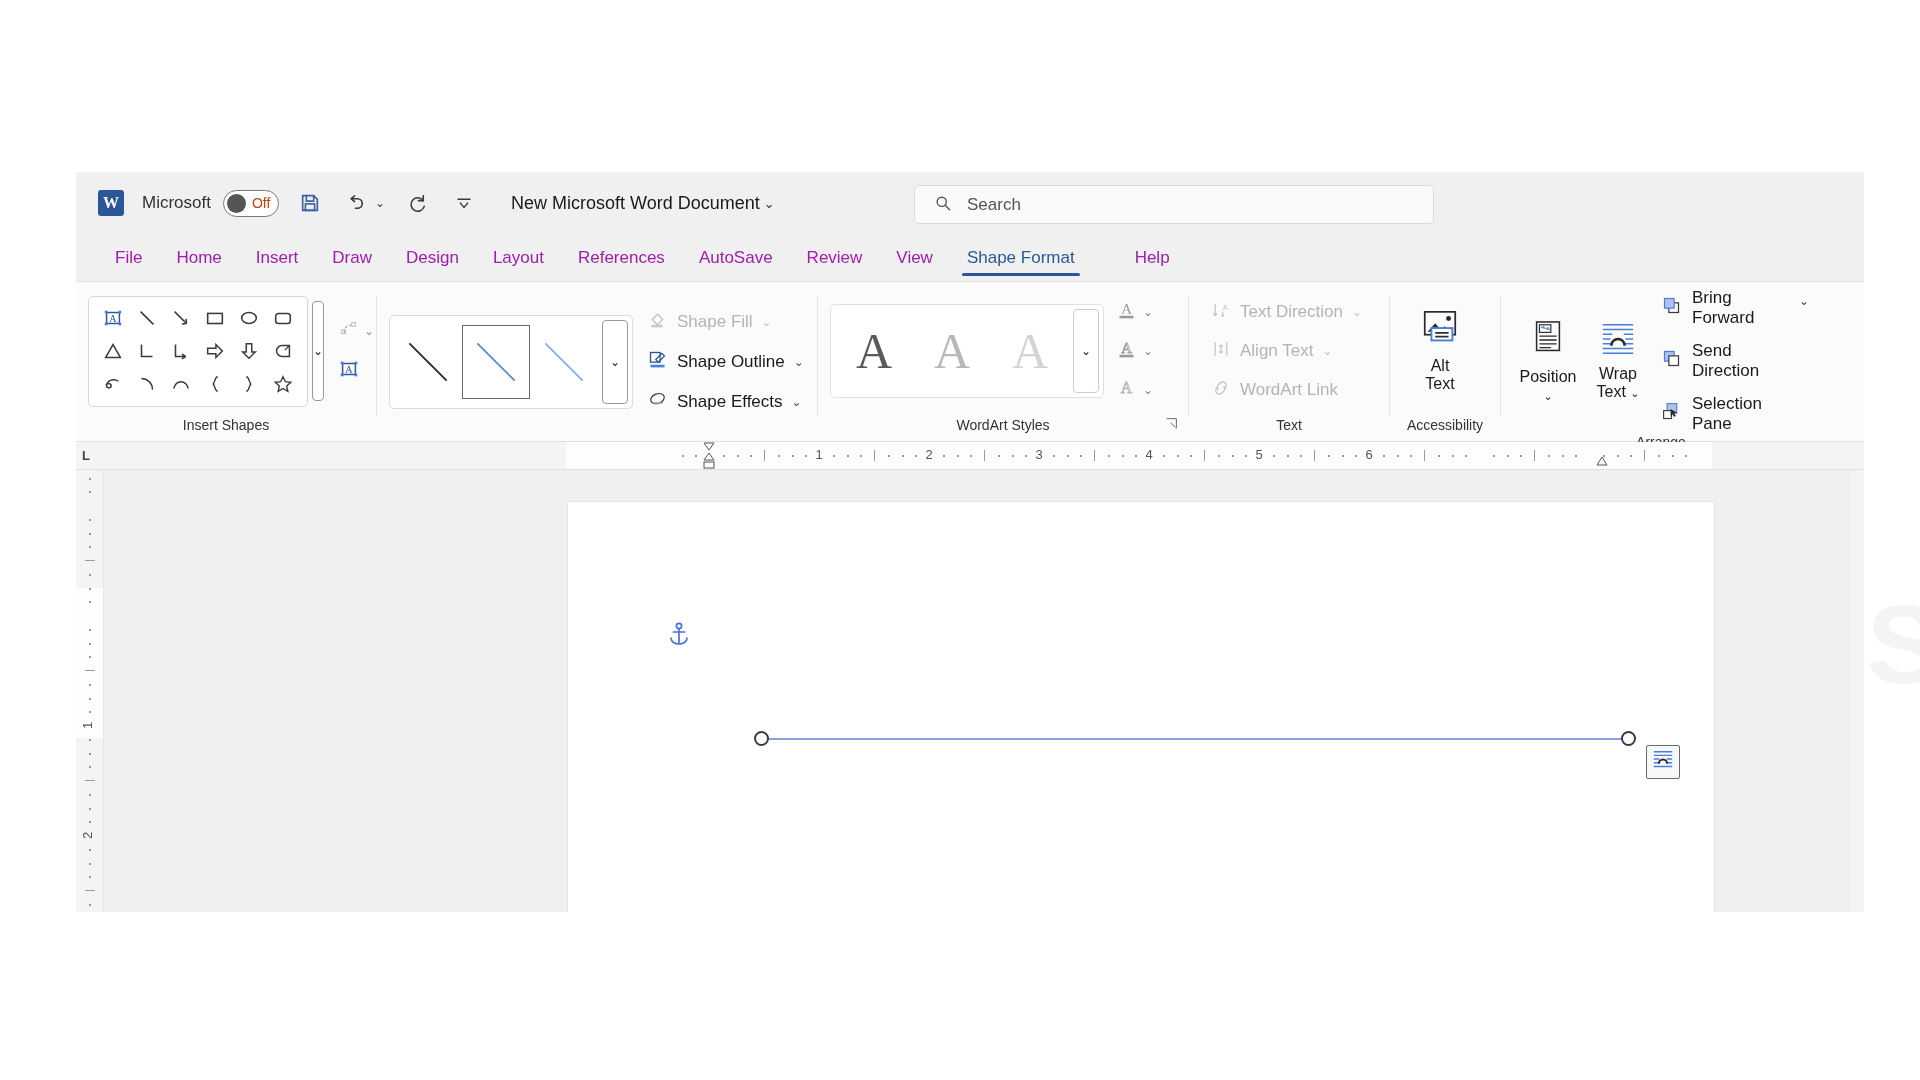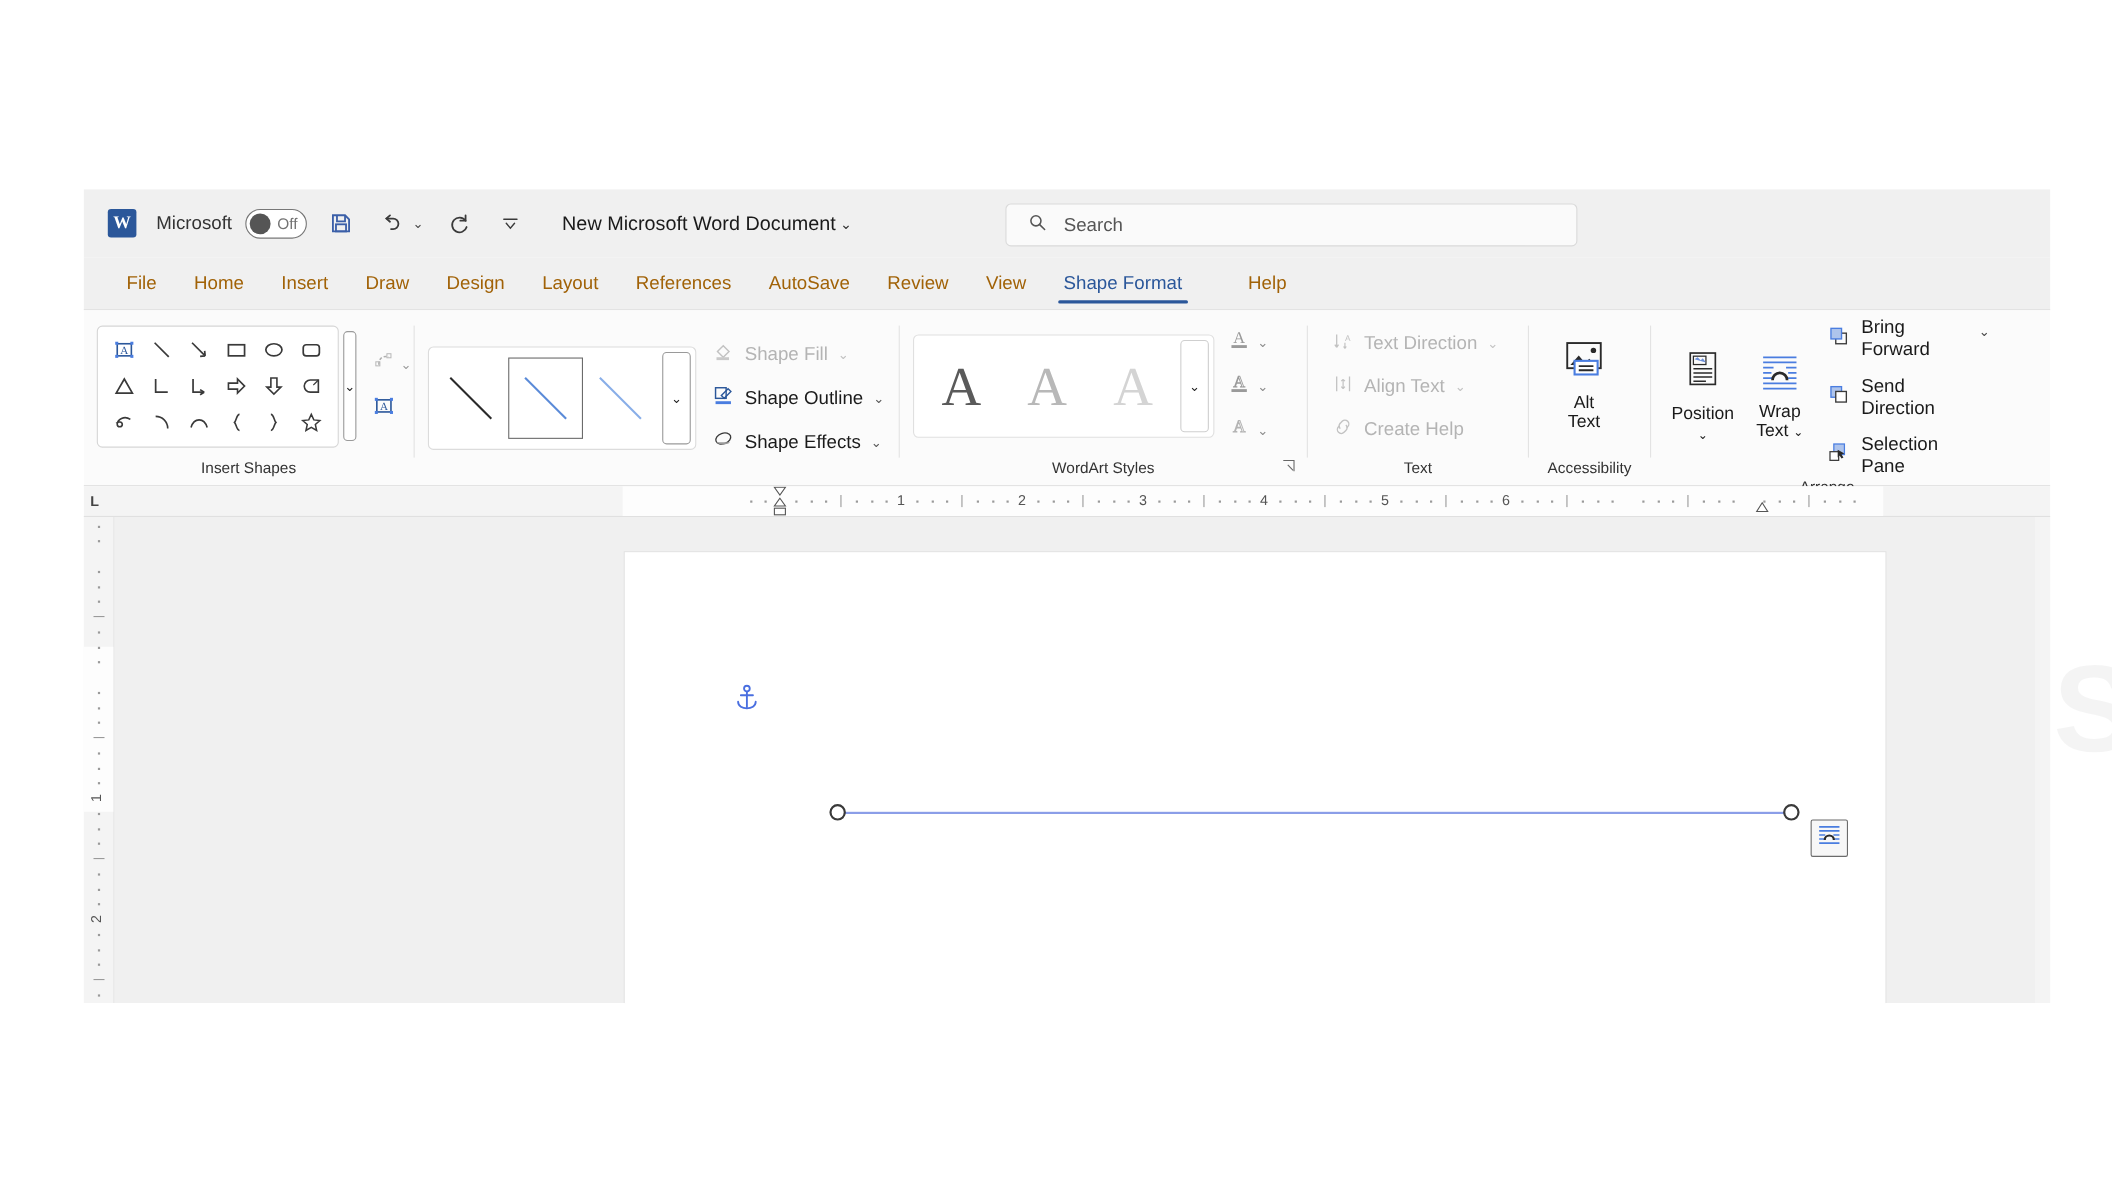"Off" .toggle .off { color: #737373 -> #c2410c }
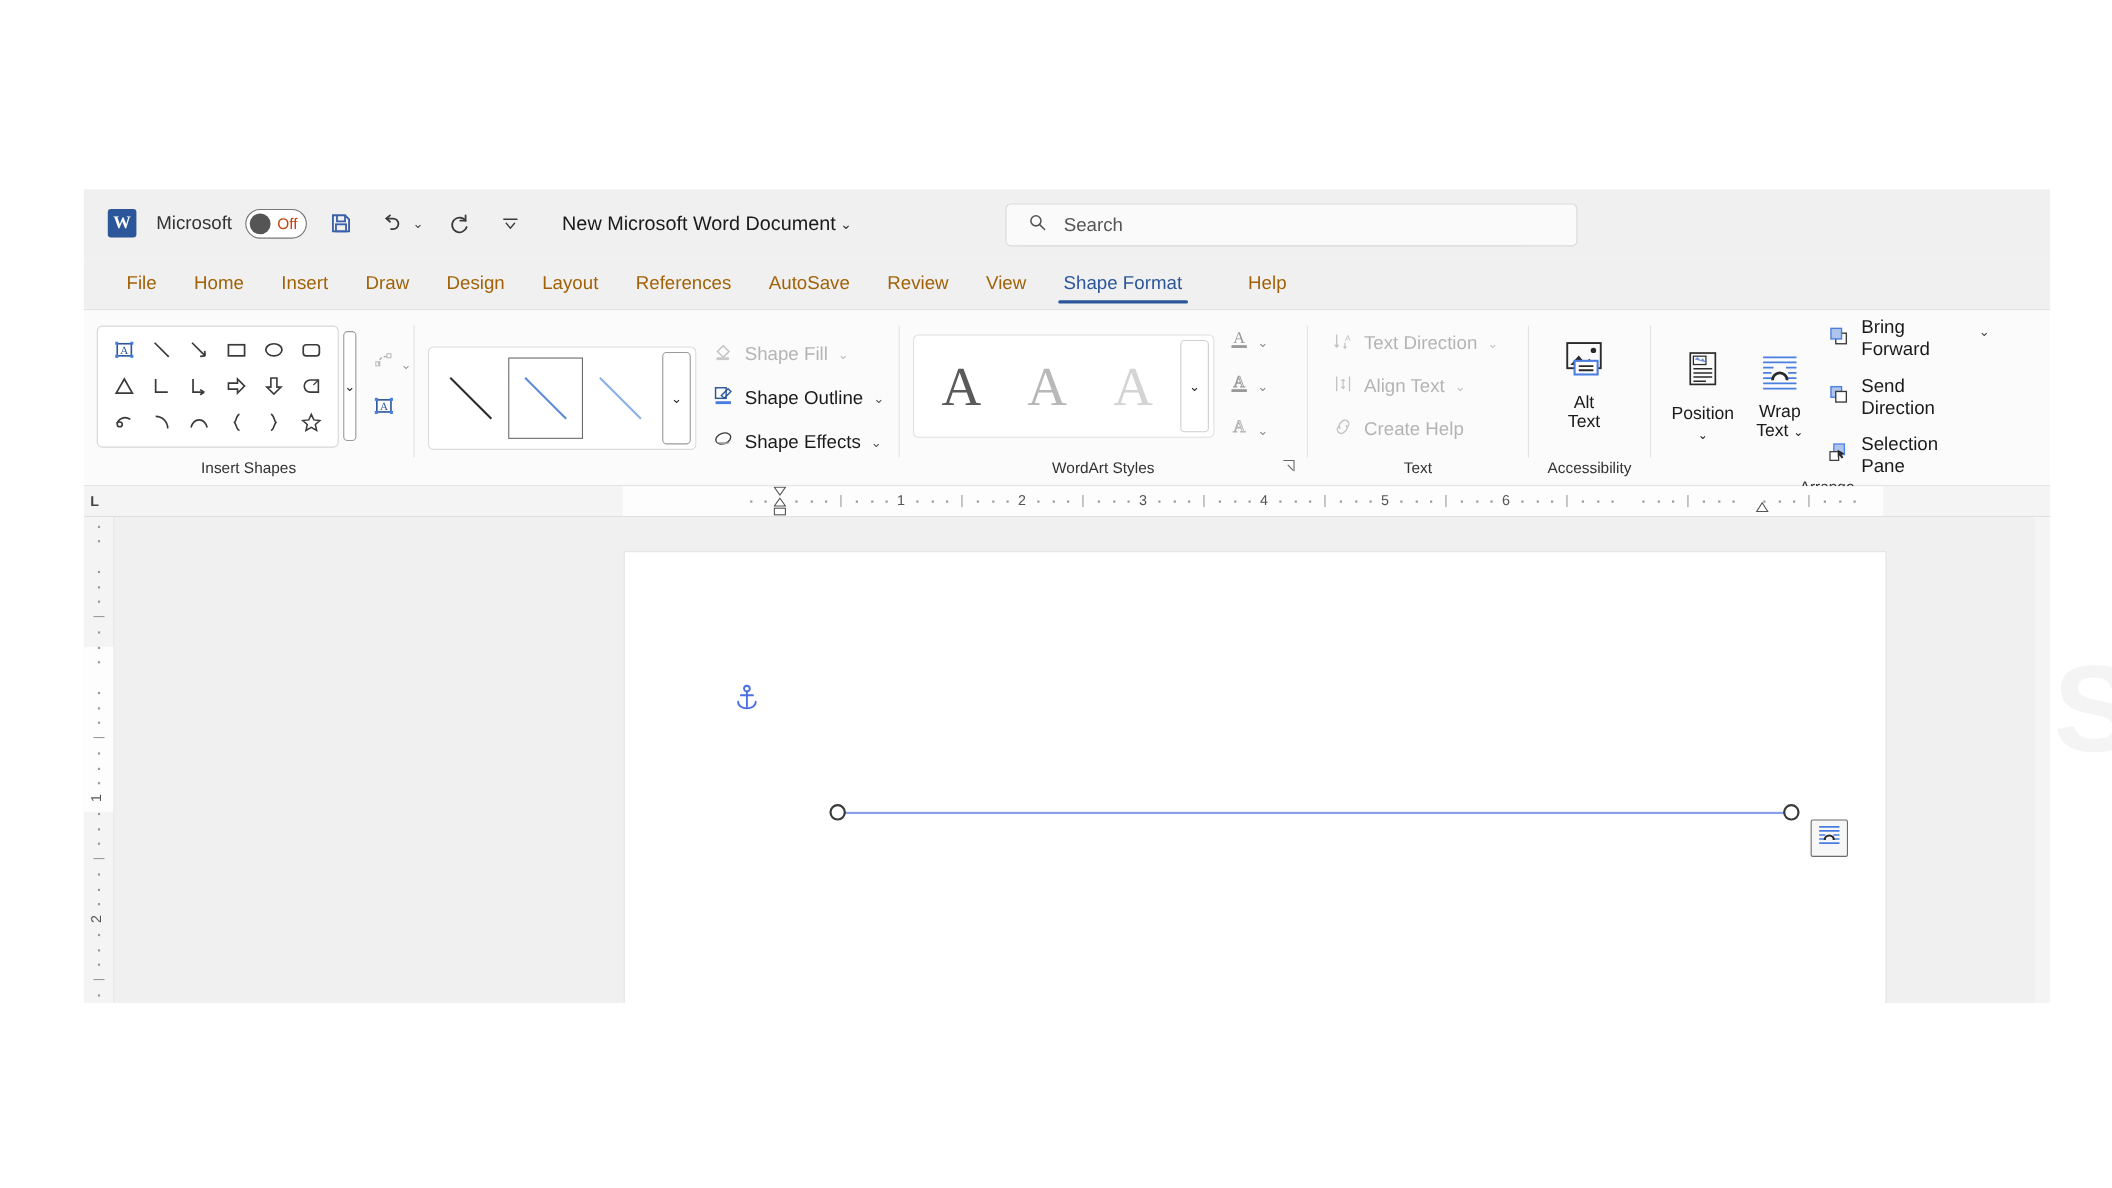"File" .tab { color: #a16207 -> #a21caf }
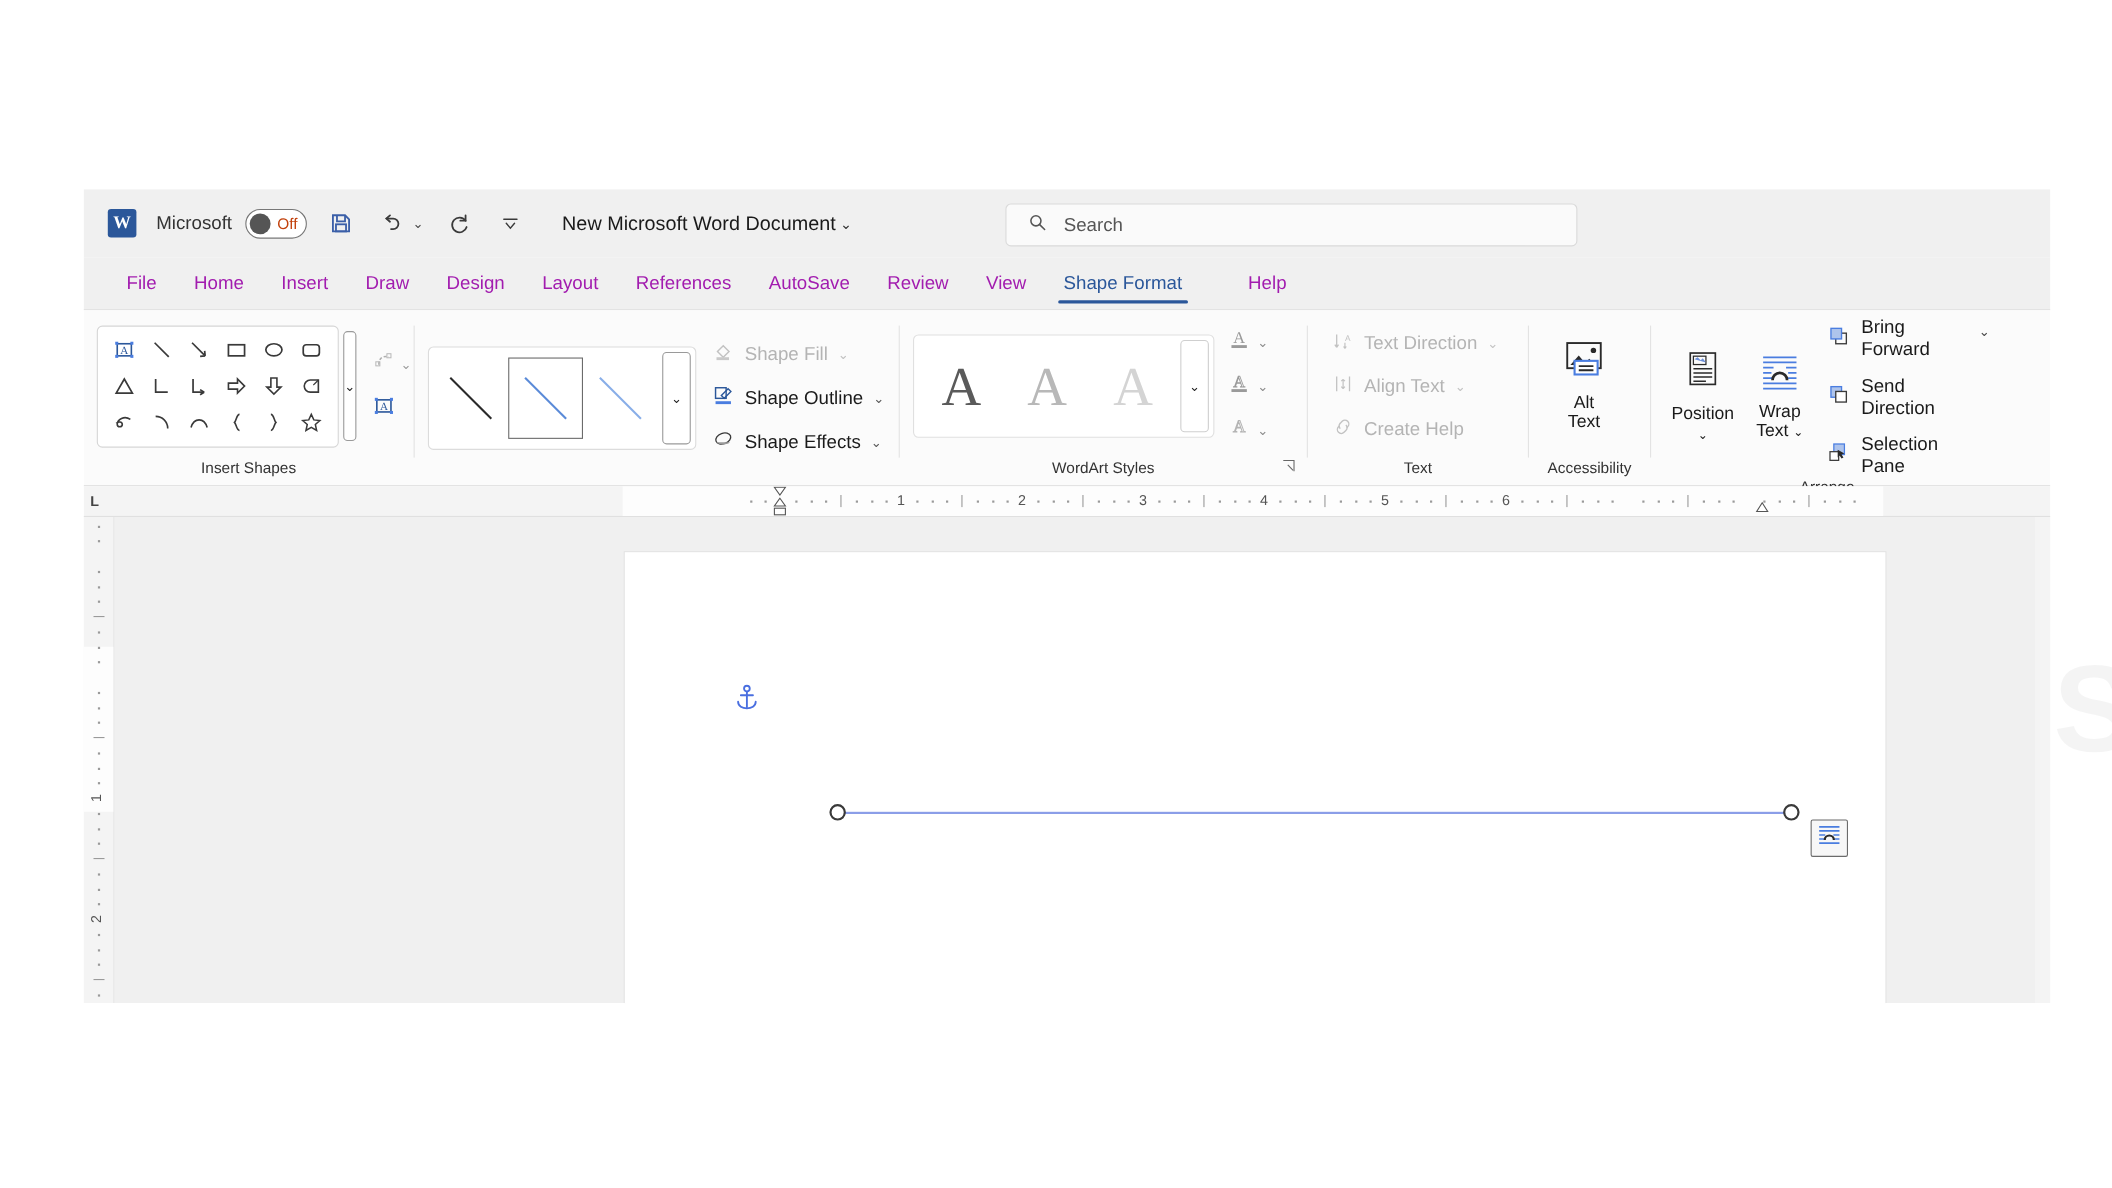"Create Help" span { text: Create Help -> WordArt Link }
